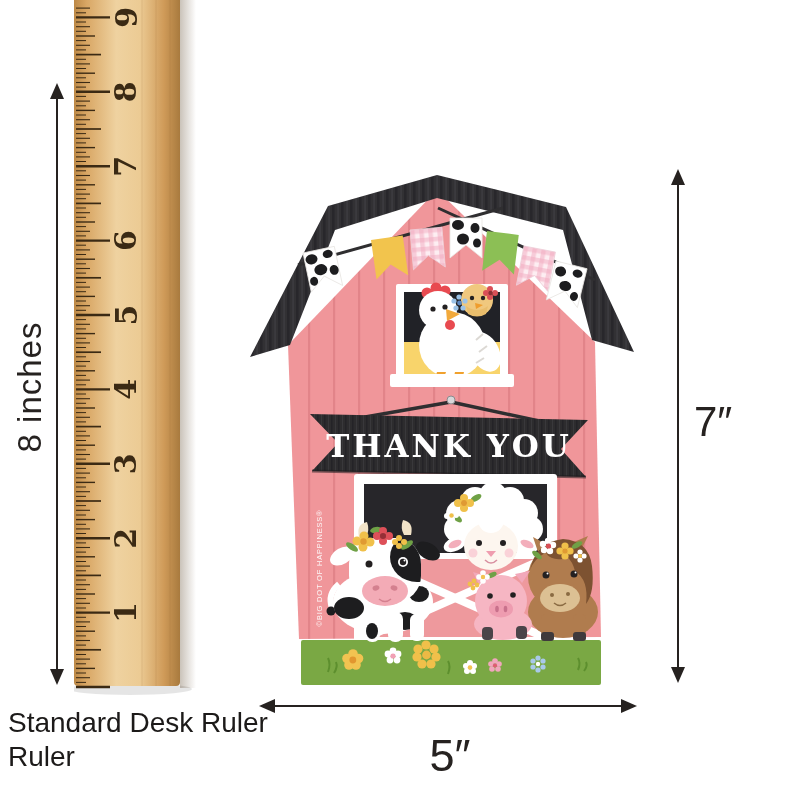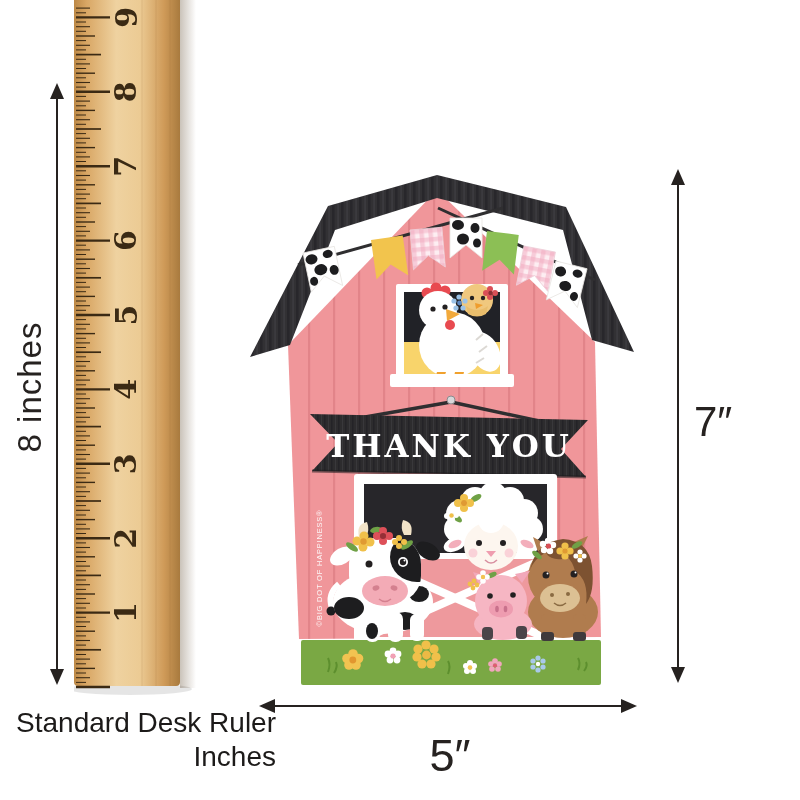"Standard Desk Ruler" .caption { text-align: right -> left }
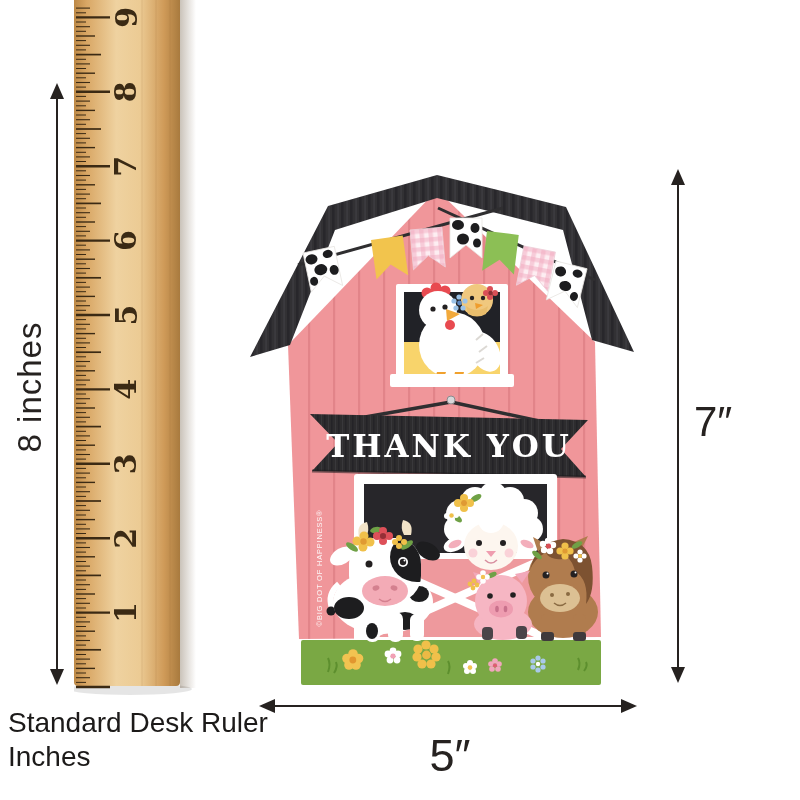"Inches" div { text: Inches -> Ruler }
